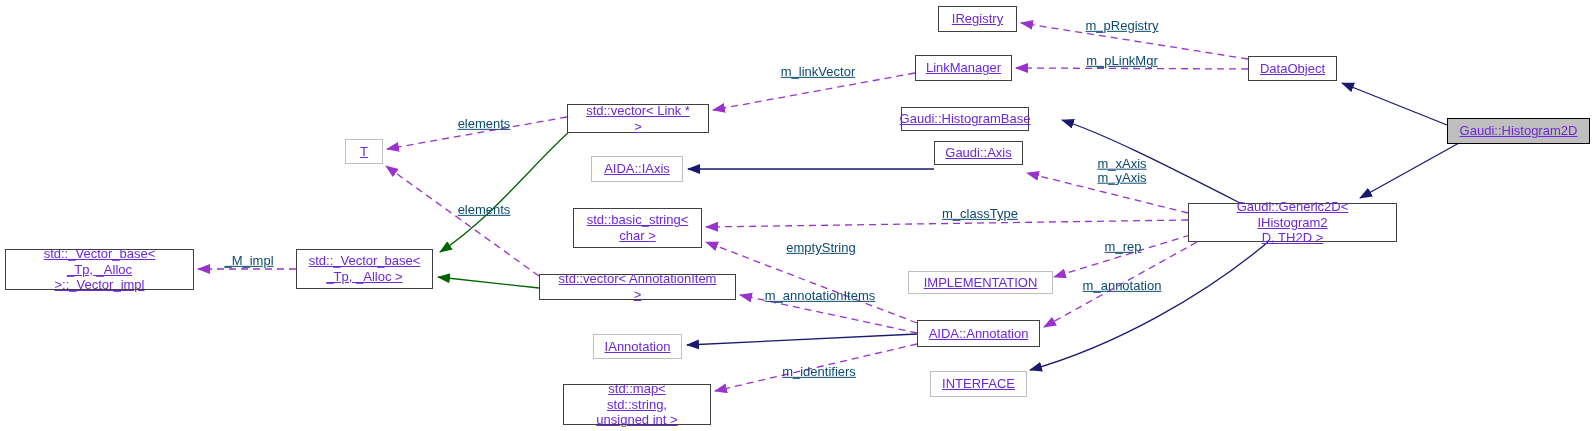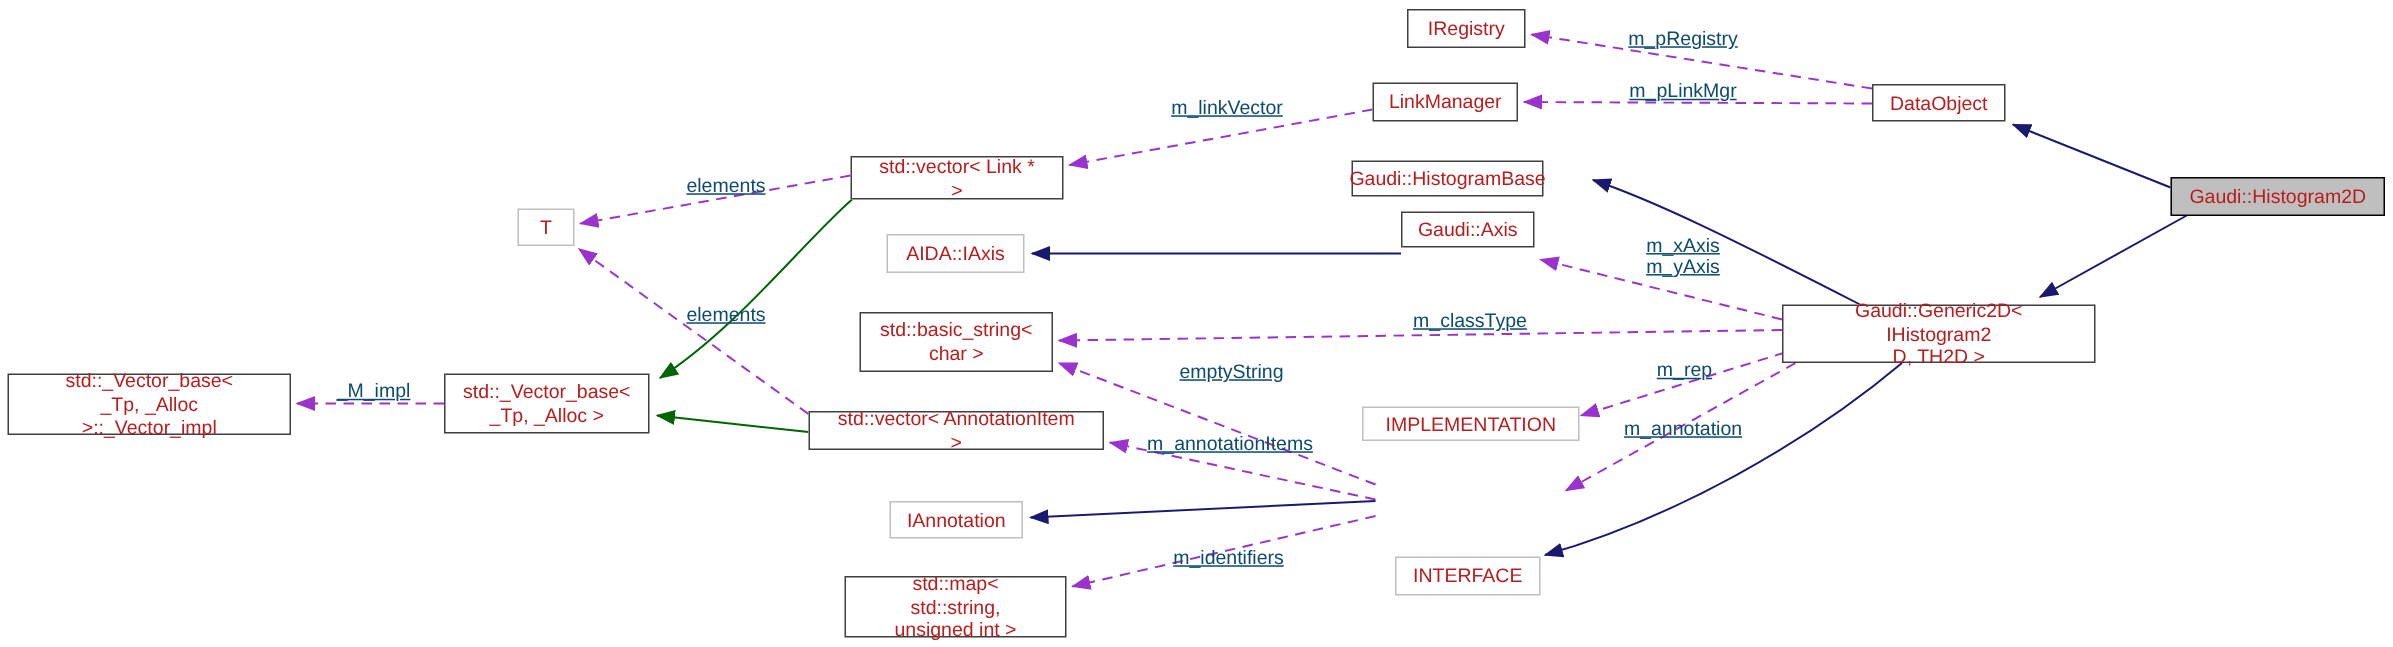"IRegistry" .node { color: #b91c1c -> #6d28d9; text-decoration: none -> underline }
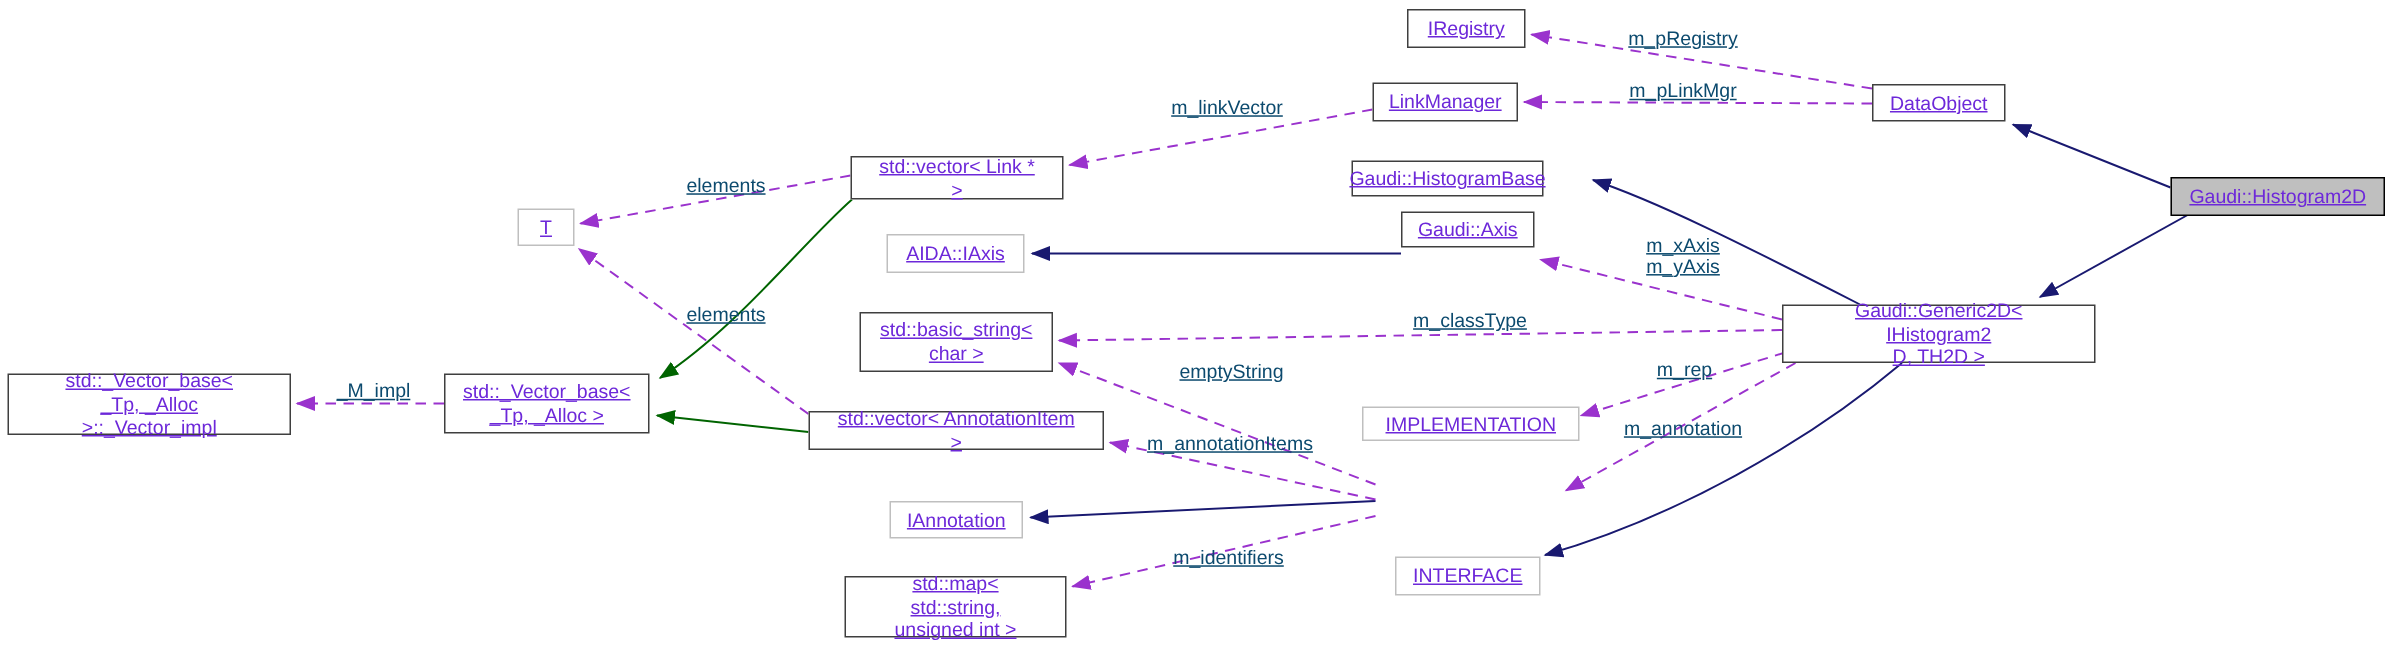"AIDA::Annotation" div.node { html: none -> <div>AIDA::Annotation</div> }
